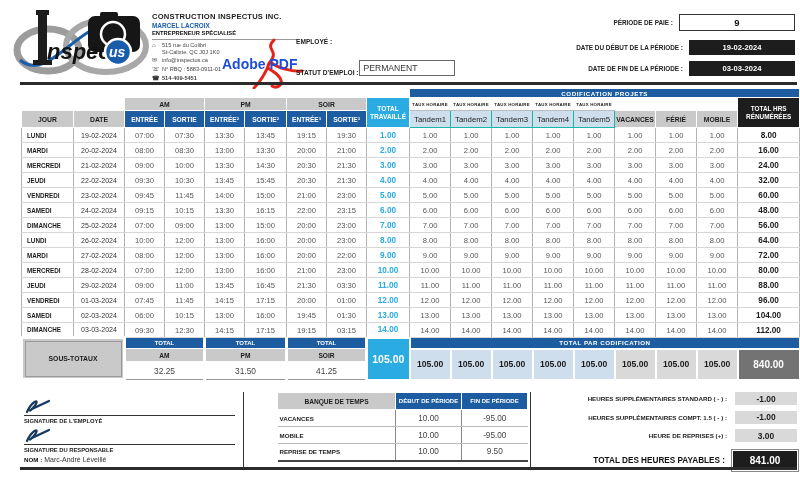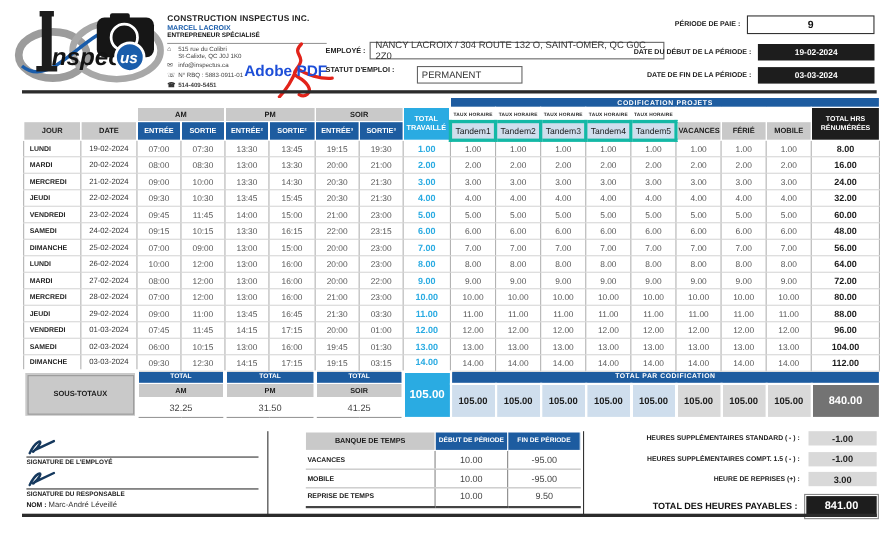"NANCY LACROIX / 304 ROUTE" div.fbox { html: <div>NANCY LACROIX / 304 ROUTE 132 O, SAINT-OMER, QC G0C 2Z0</div> -> none }
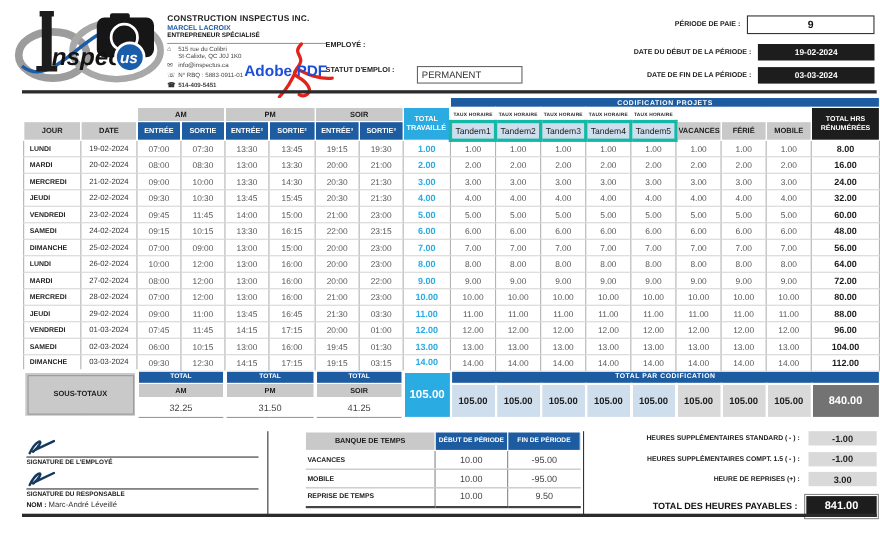"PERMANENT" .statut { align-items: flex-start -> flex-end; gap: 20px -> 0 }
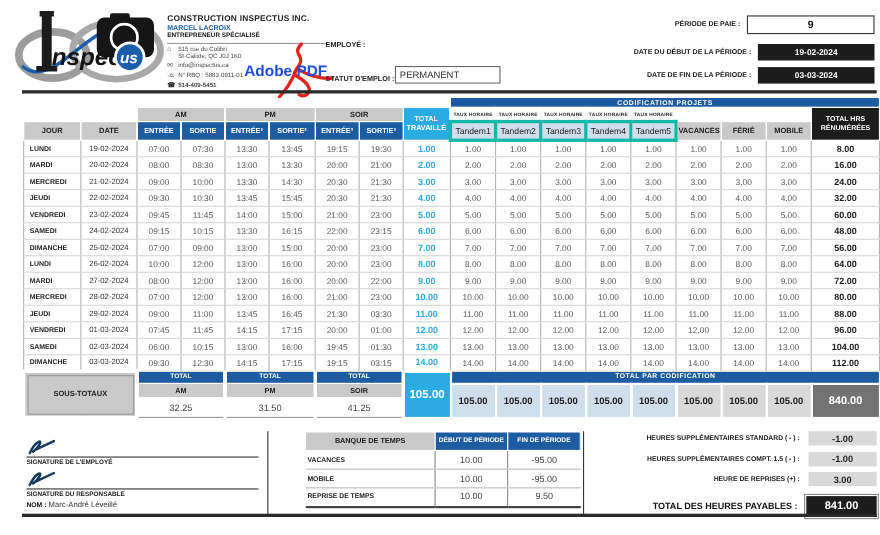"Tandem1" .tandem { border: 3px solid #14b8a6 -> 1px solid #14b8a6 }
